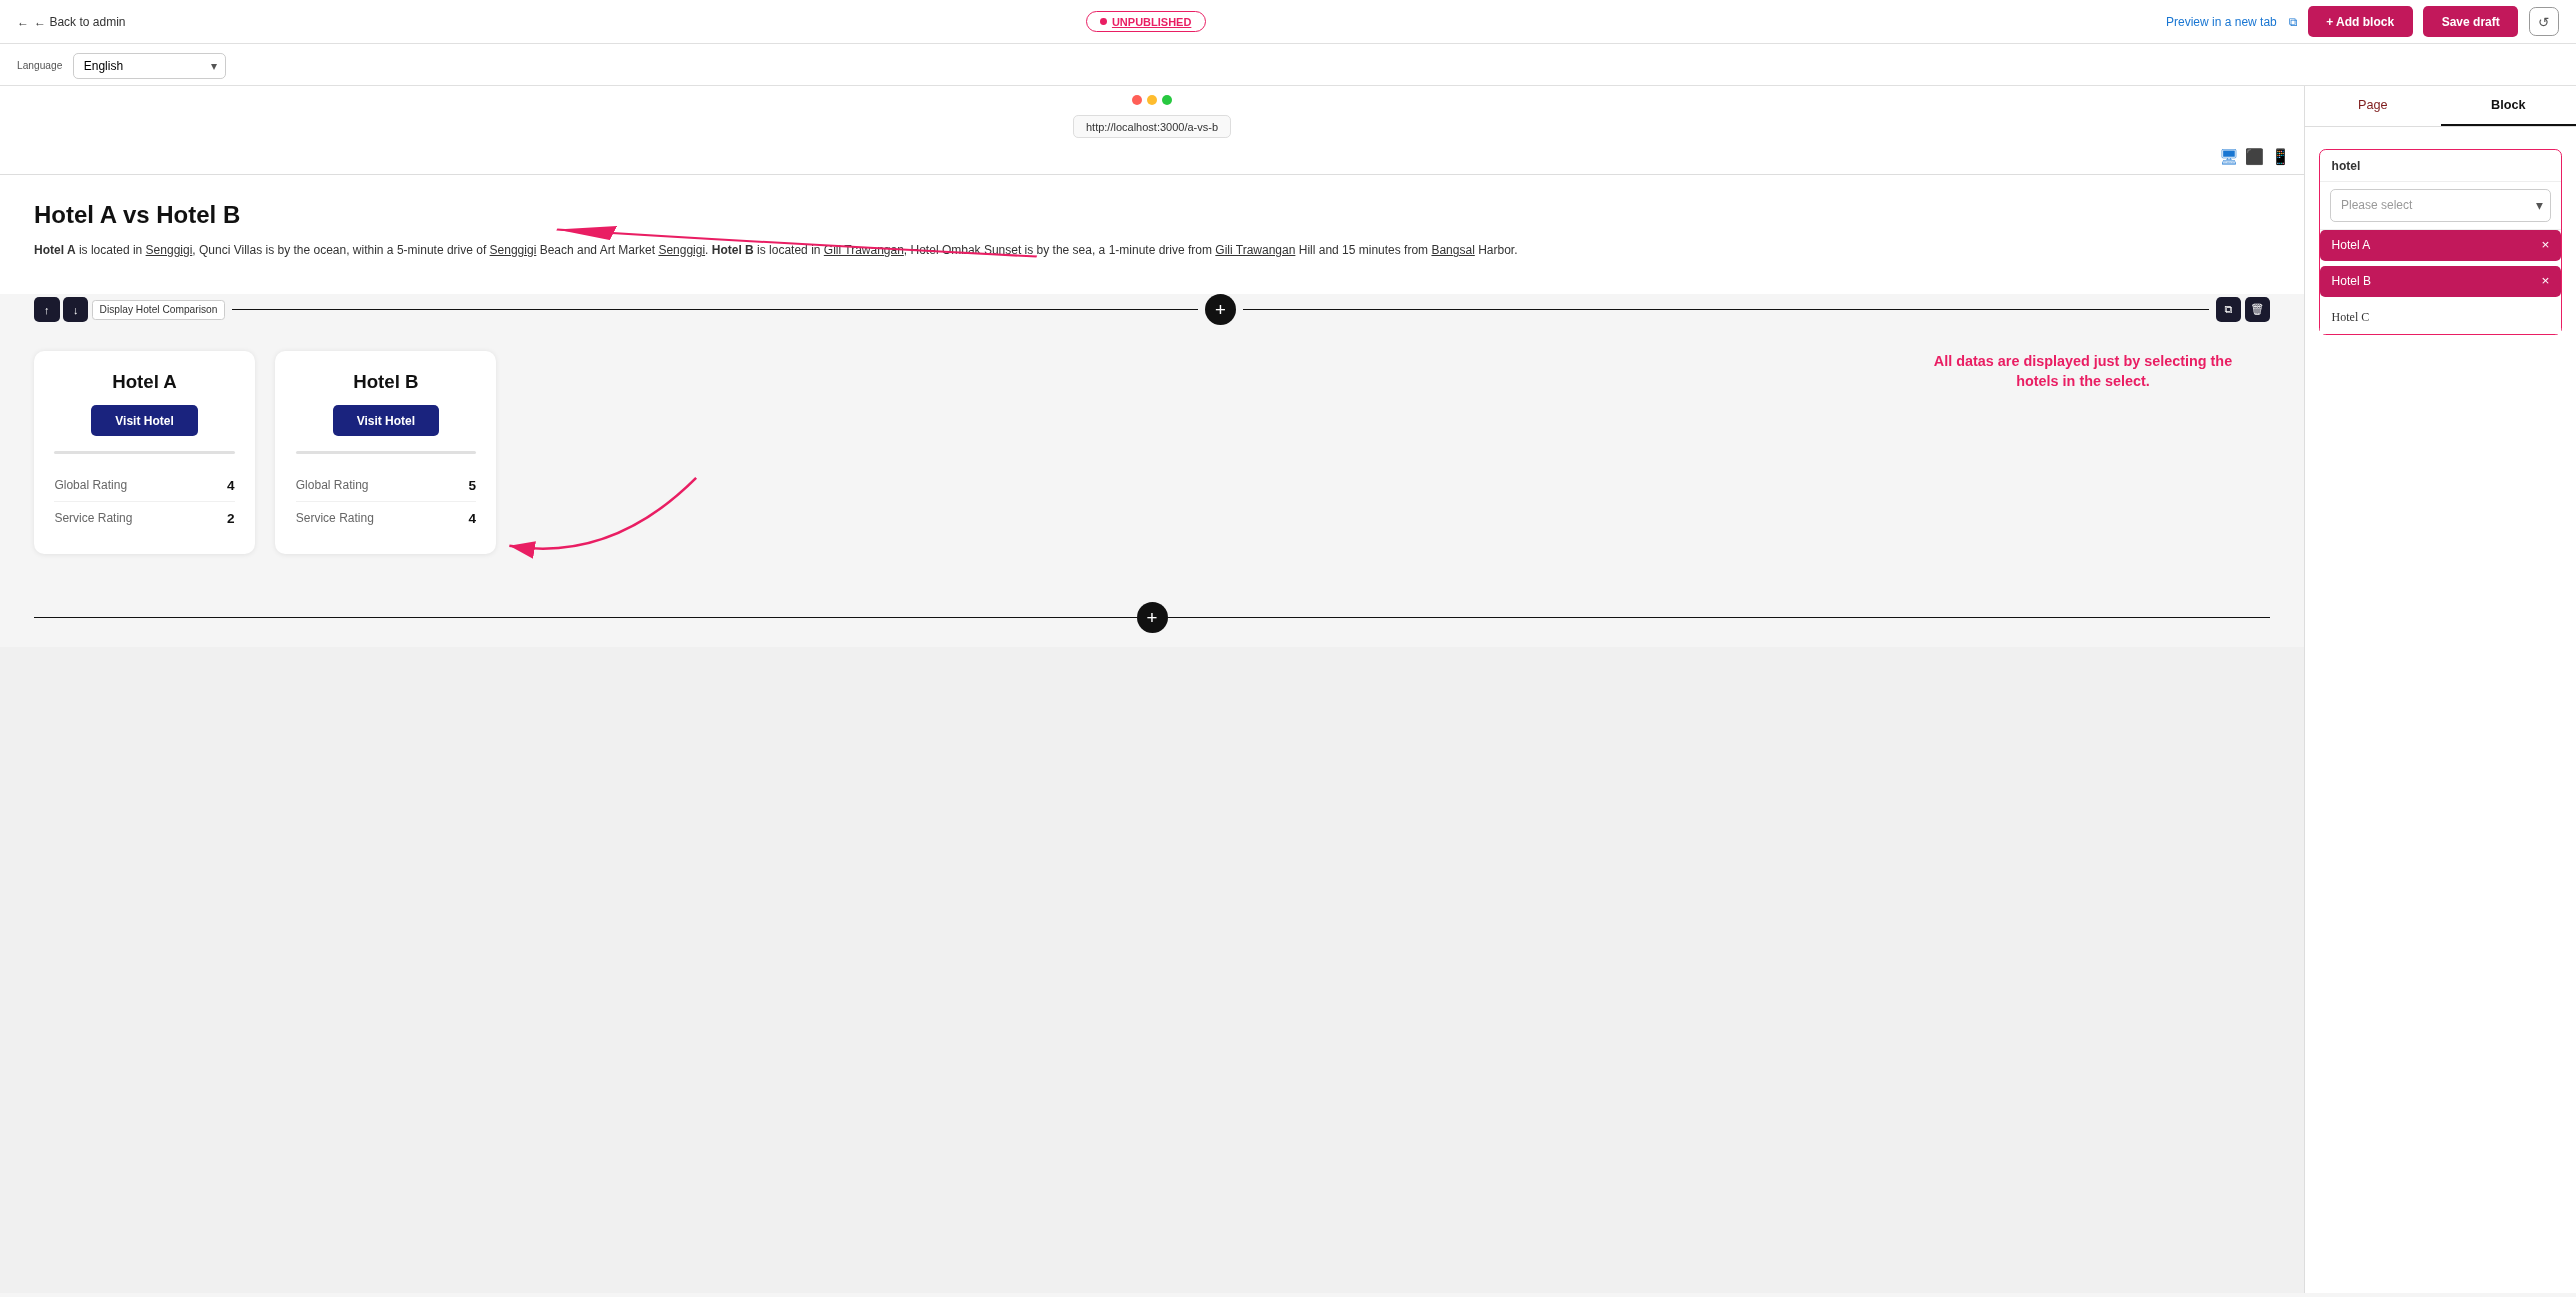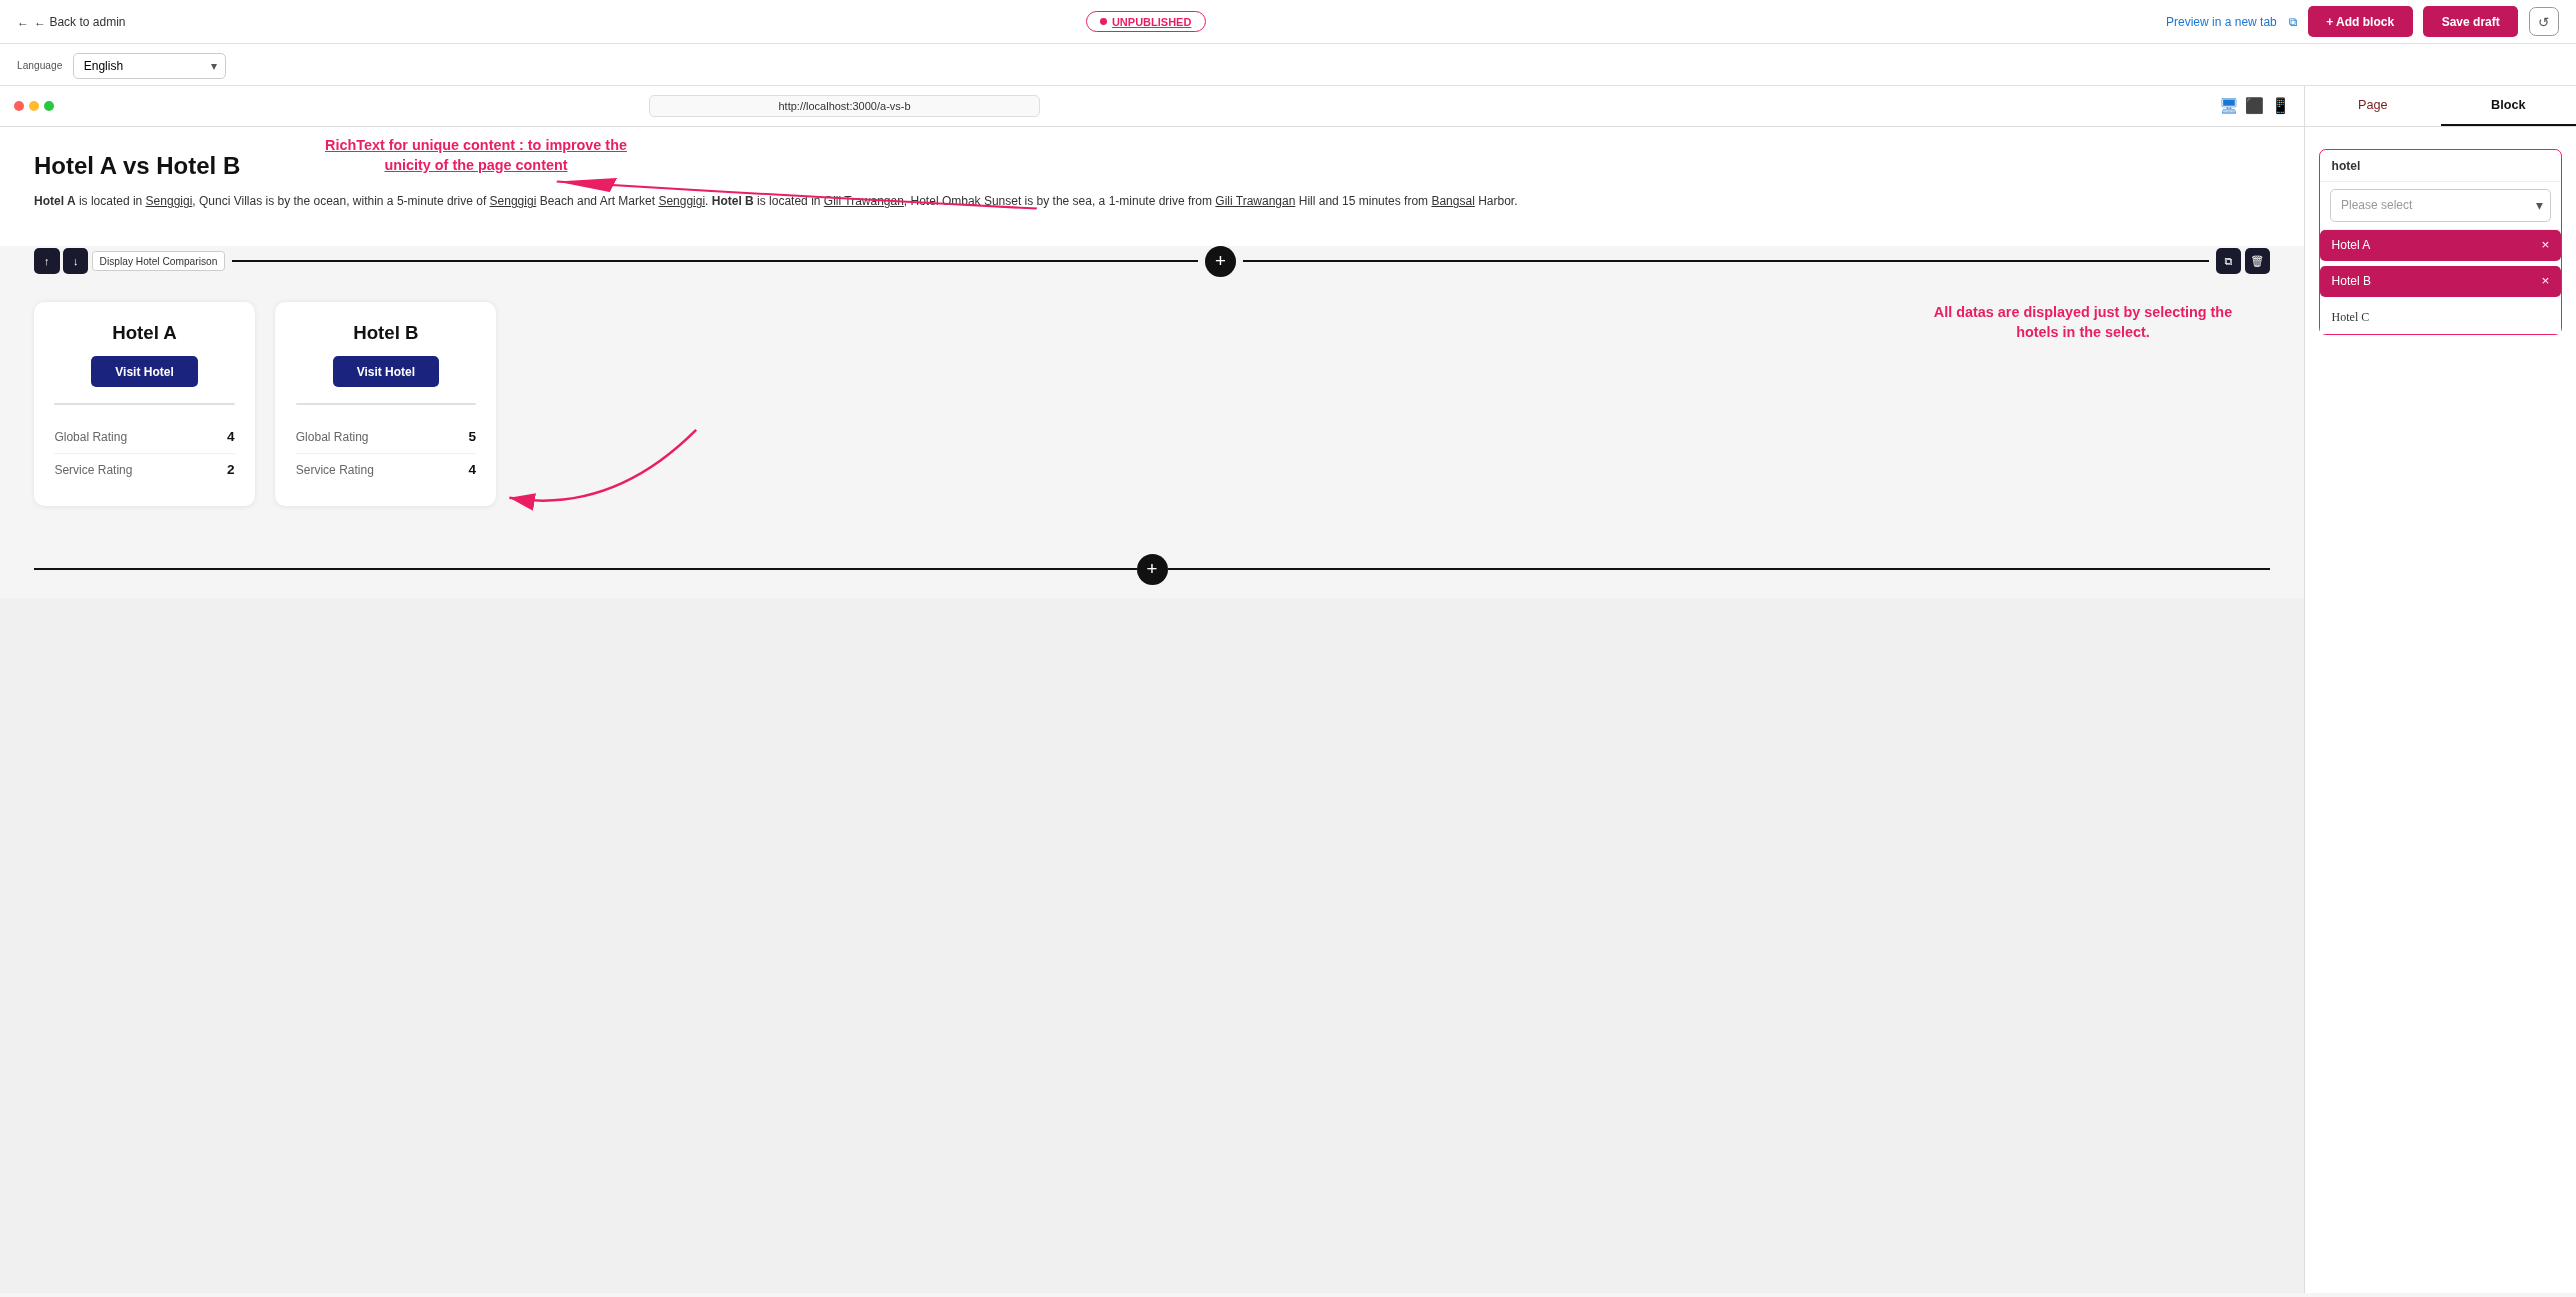"http://localhost:3000/a-vs-b" .browser-chrome { flex-direction: none -> column }
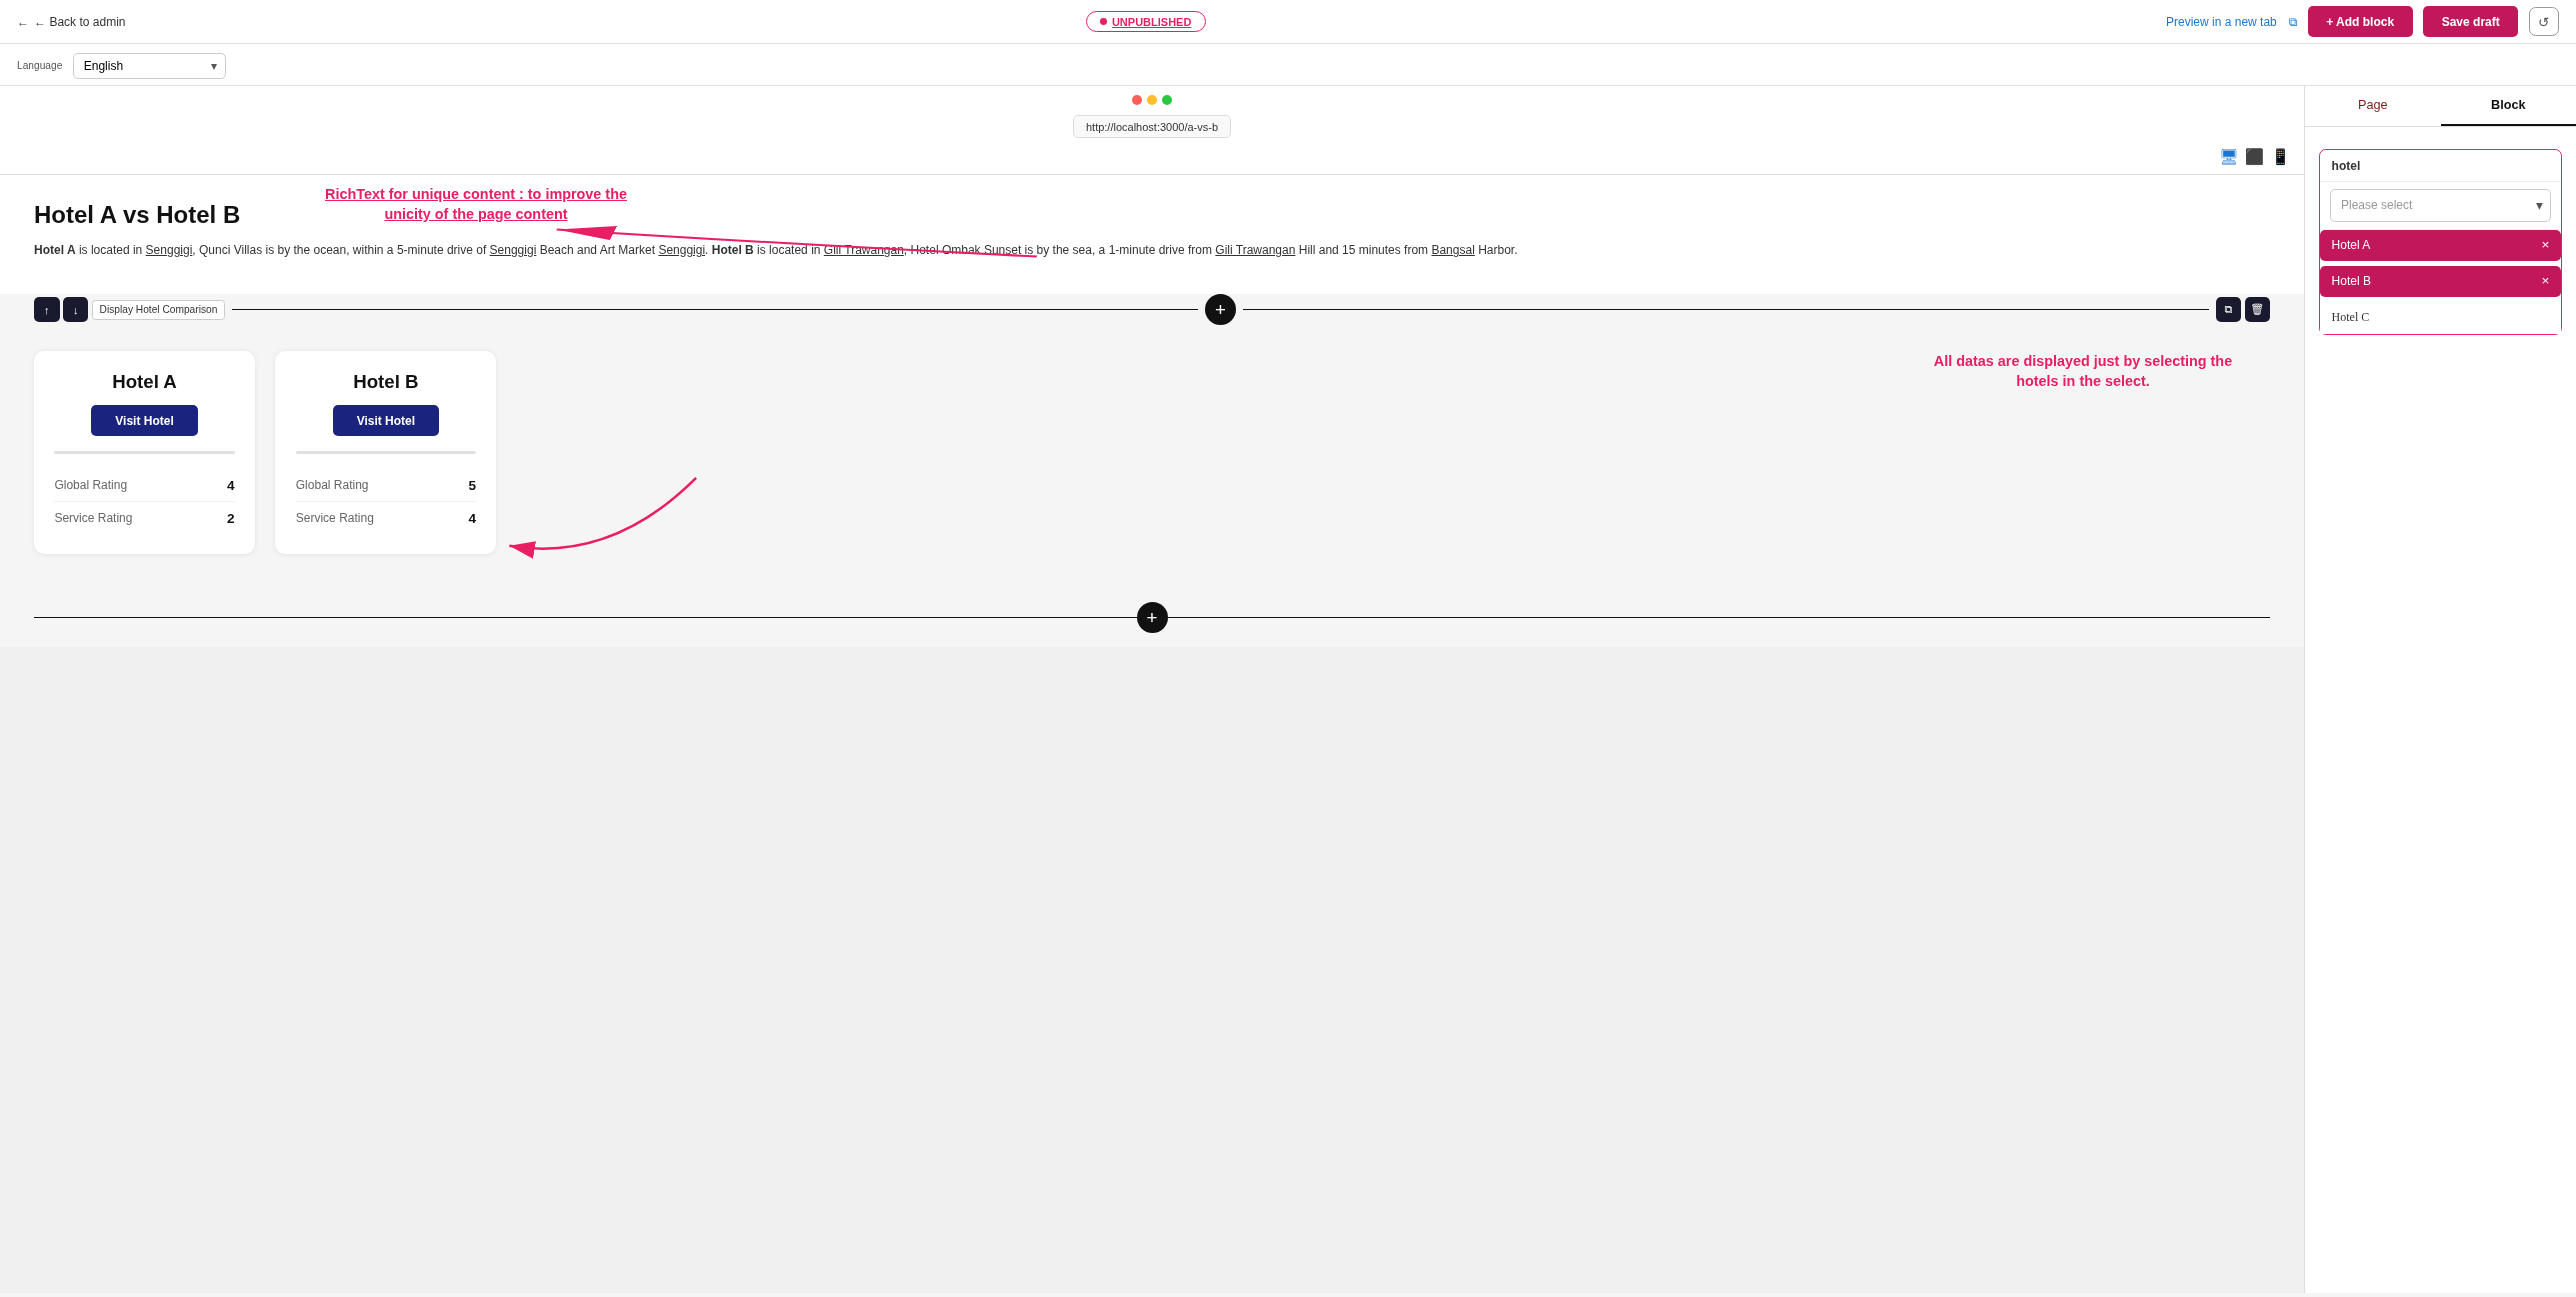"RichText for unique content :" div.annotation-text { html: <div> <span>RichText for unique content : to improve the unicity of the page content</span> </div> -> none }
